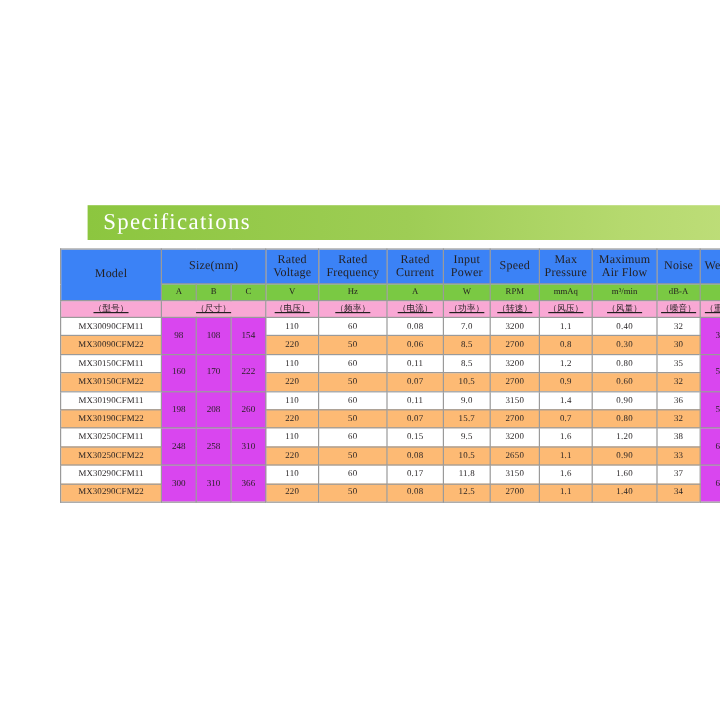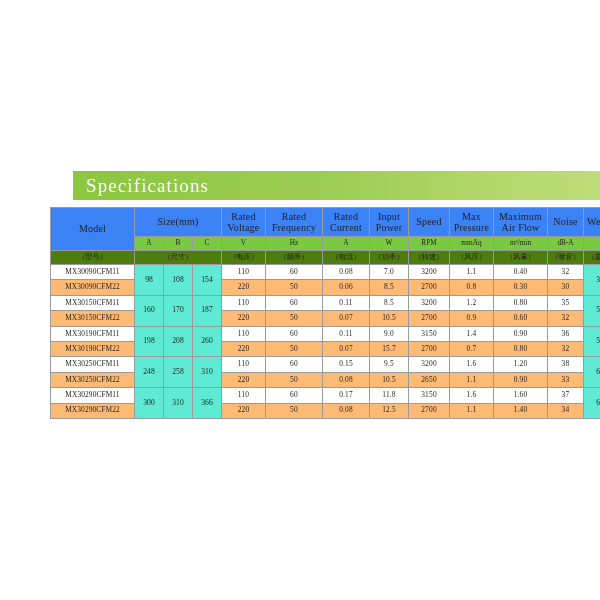"（型号）" th.cn { background: #4d7c0f -> #f9a8d4; text-decoration: none -> underline }
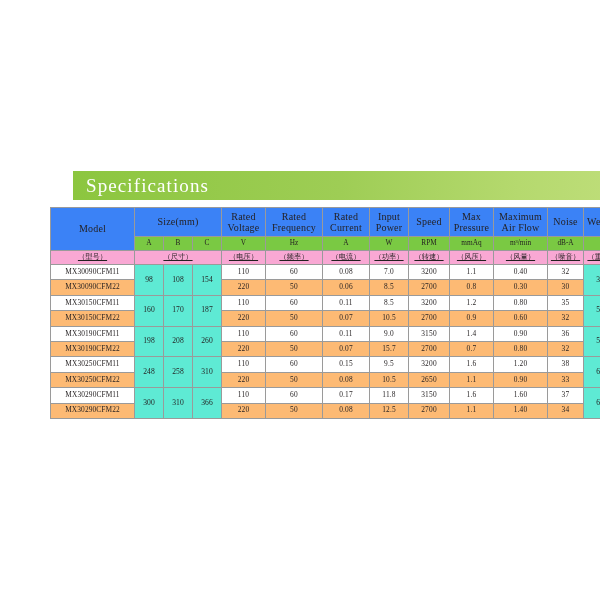"98" td.span-cell { background: #5eead4 -> #d946ef }
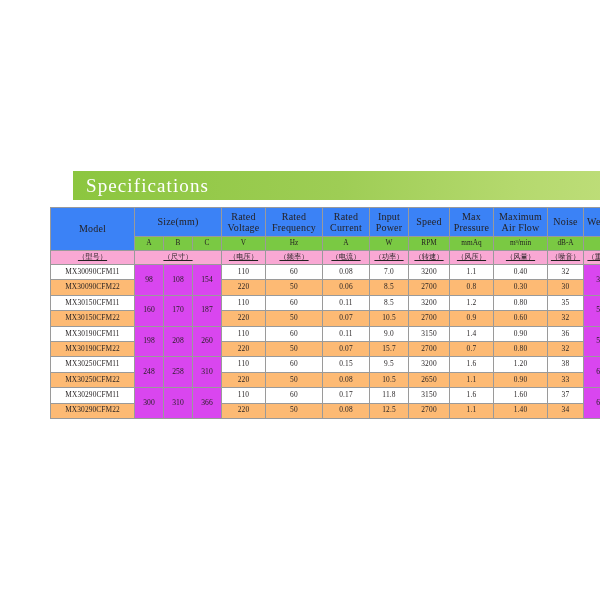"187" td.span-cell { text: 187 -> 222 }
